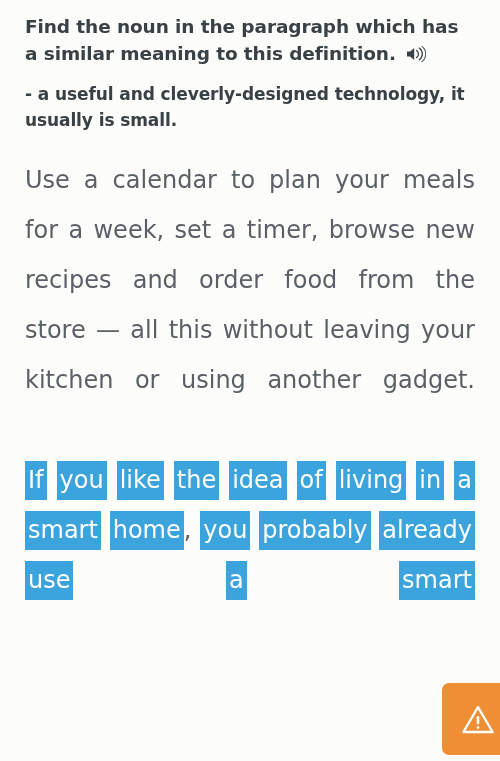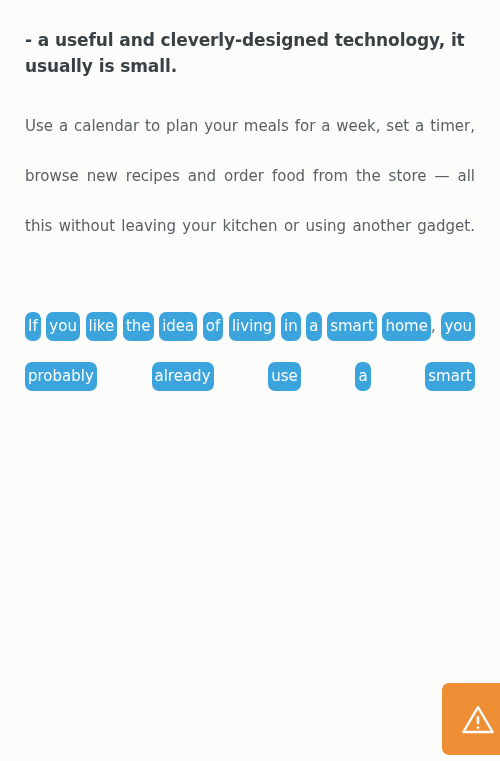"Find the noun in the" div.question-heading { html: none -> <div> <span>Find the noun in the paragraph which has a similar meaning to this definition.</span><span><svg> <path></path> <path></path> <path></path> <path></path> </svg></span> </div> }
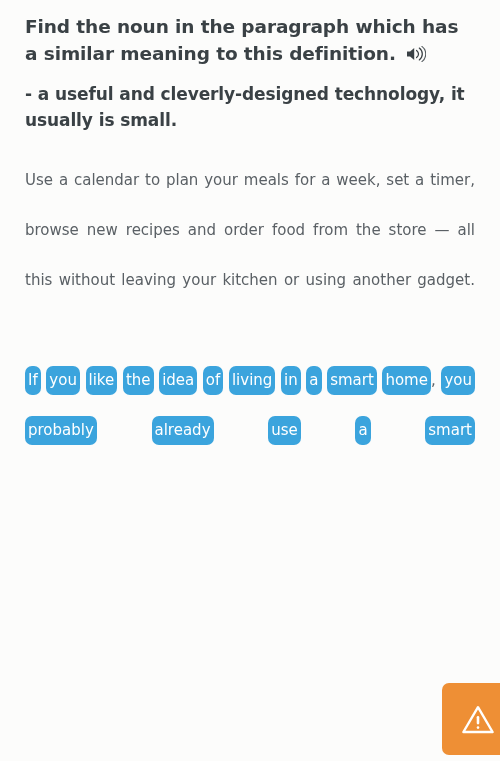"Use a calendar to plan" .paragraph { font-size: 15px -> 24px }
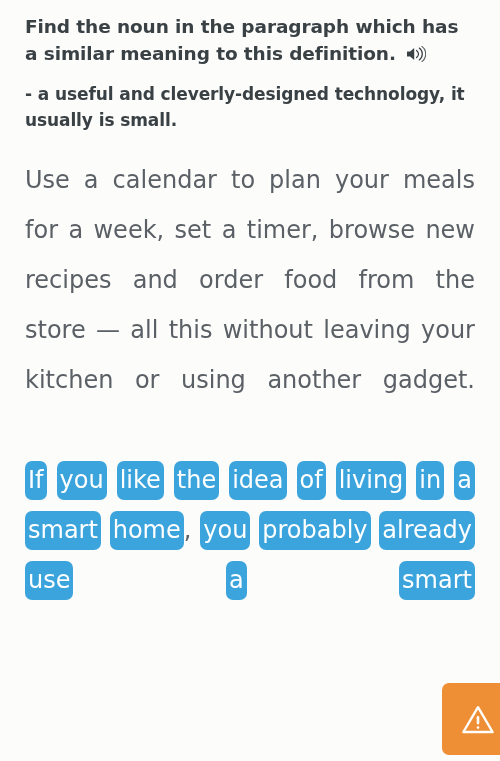"If" .hl { border-radius: 7px -> 0 }
